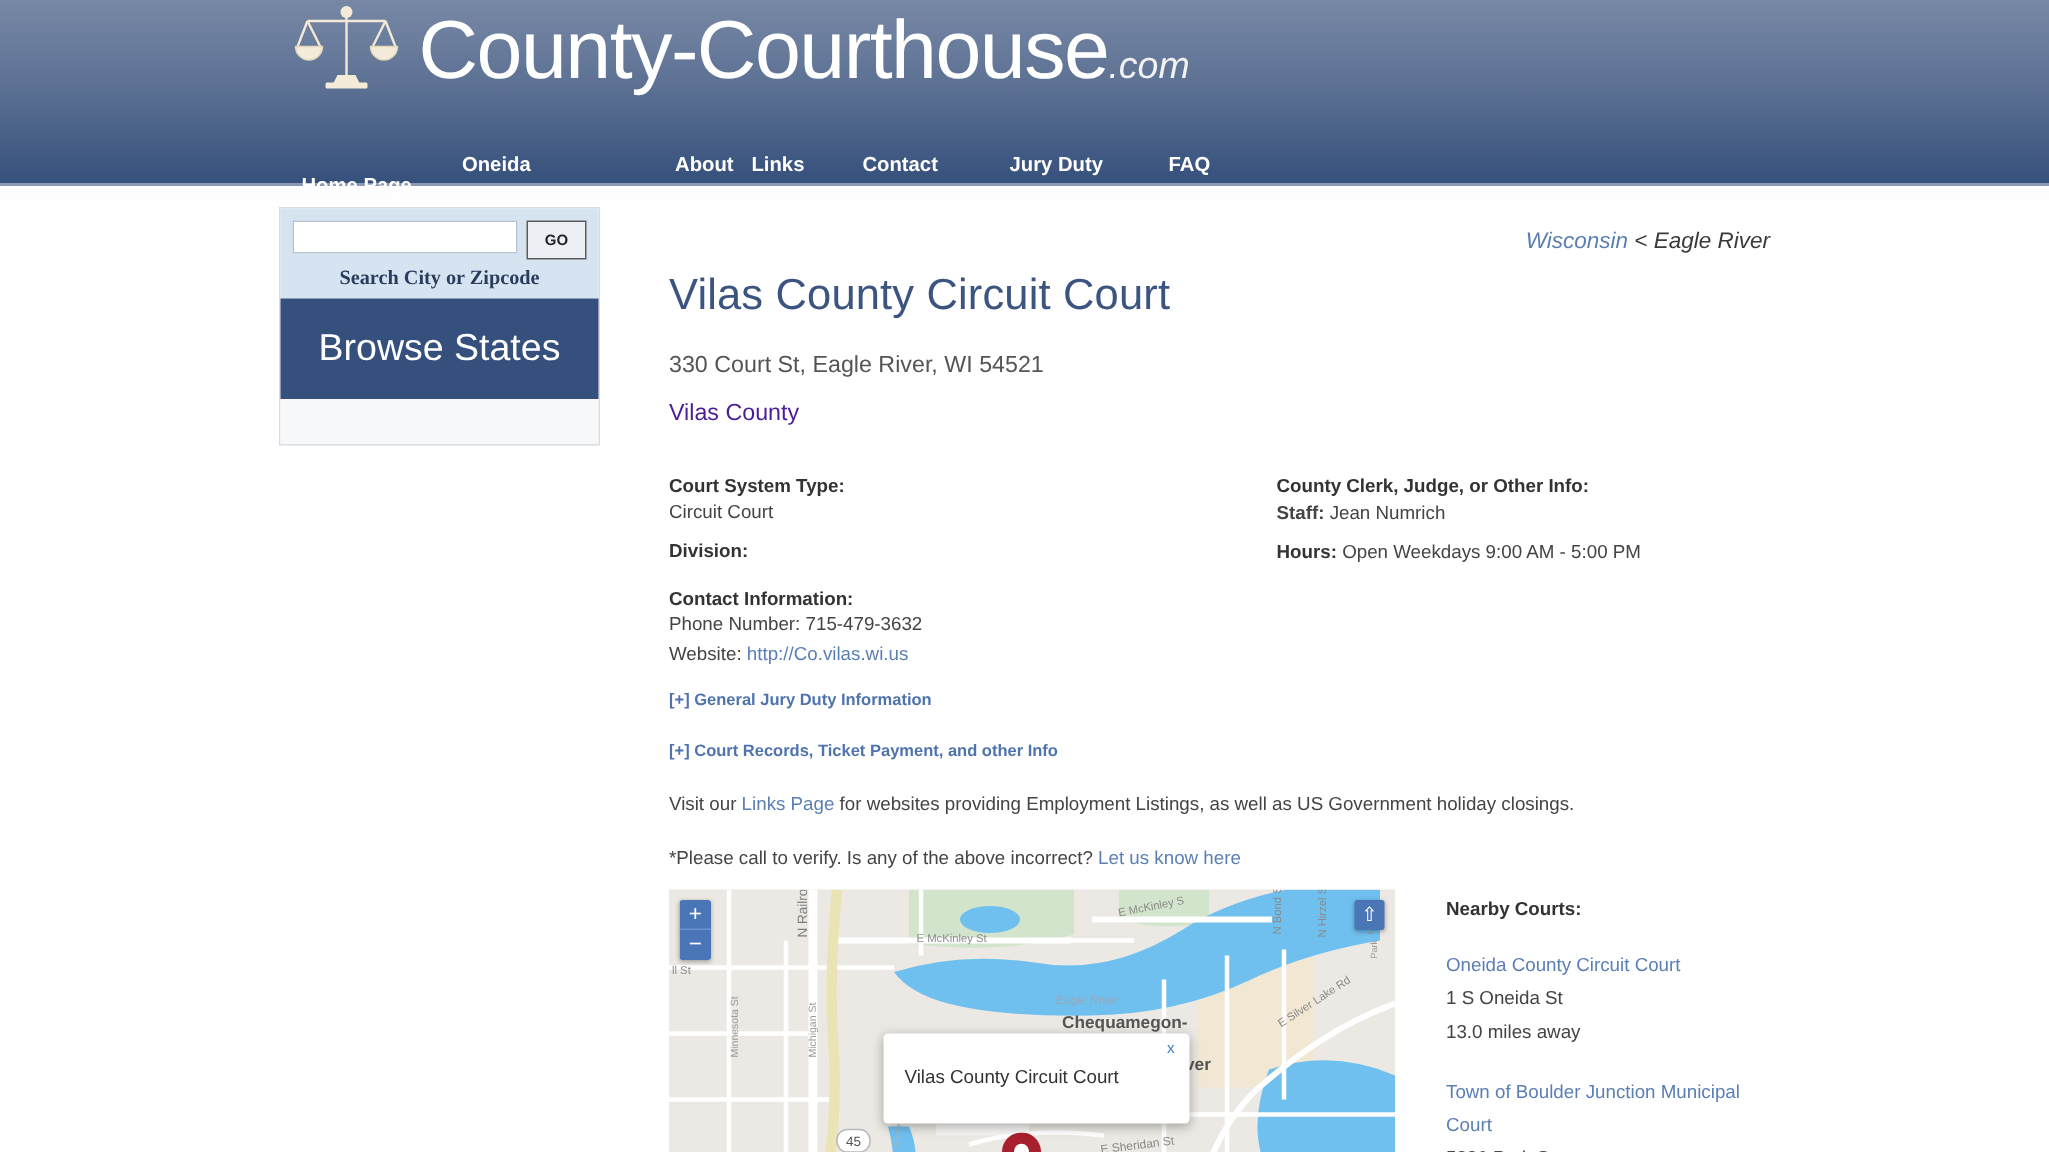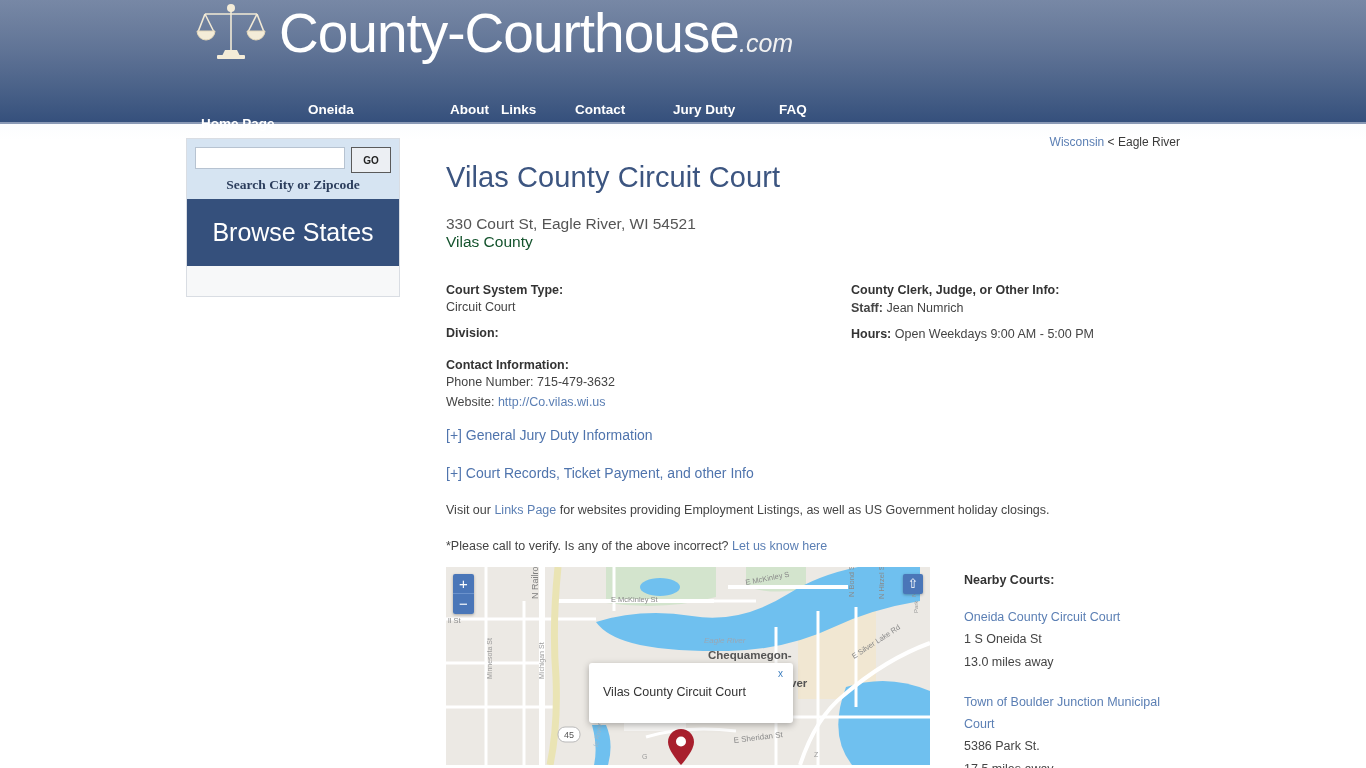"Wisconsin < Eagle River" .breadcrumb { font-size: 12px -> 15px; font-style: none -> italic; padding-top: 11px -> 28px }
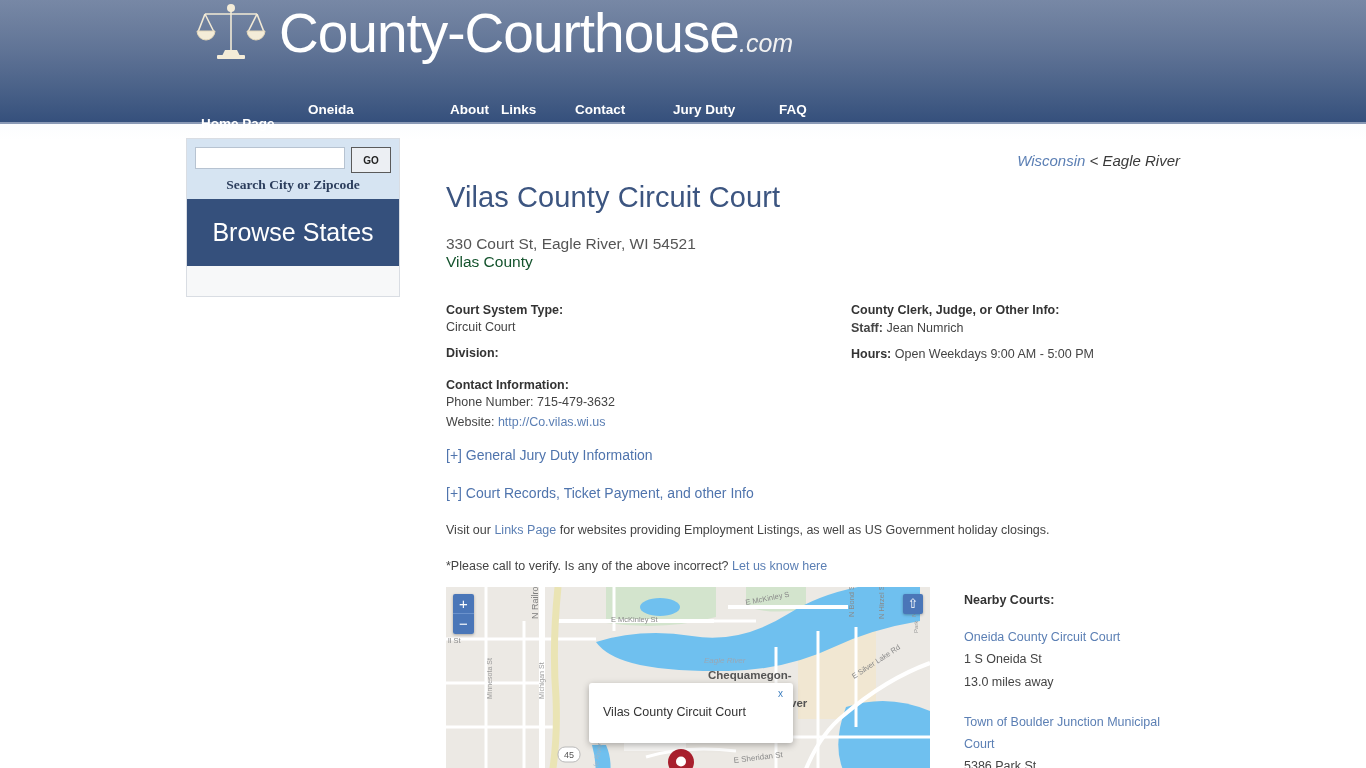"Vilas County" .county-line { color: #14532d -> #4c1d95; margin-top: none -> 14px }
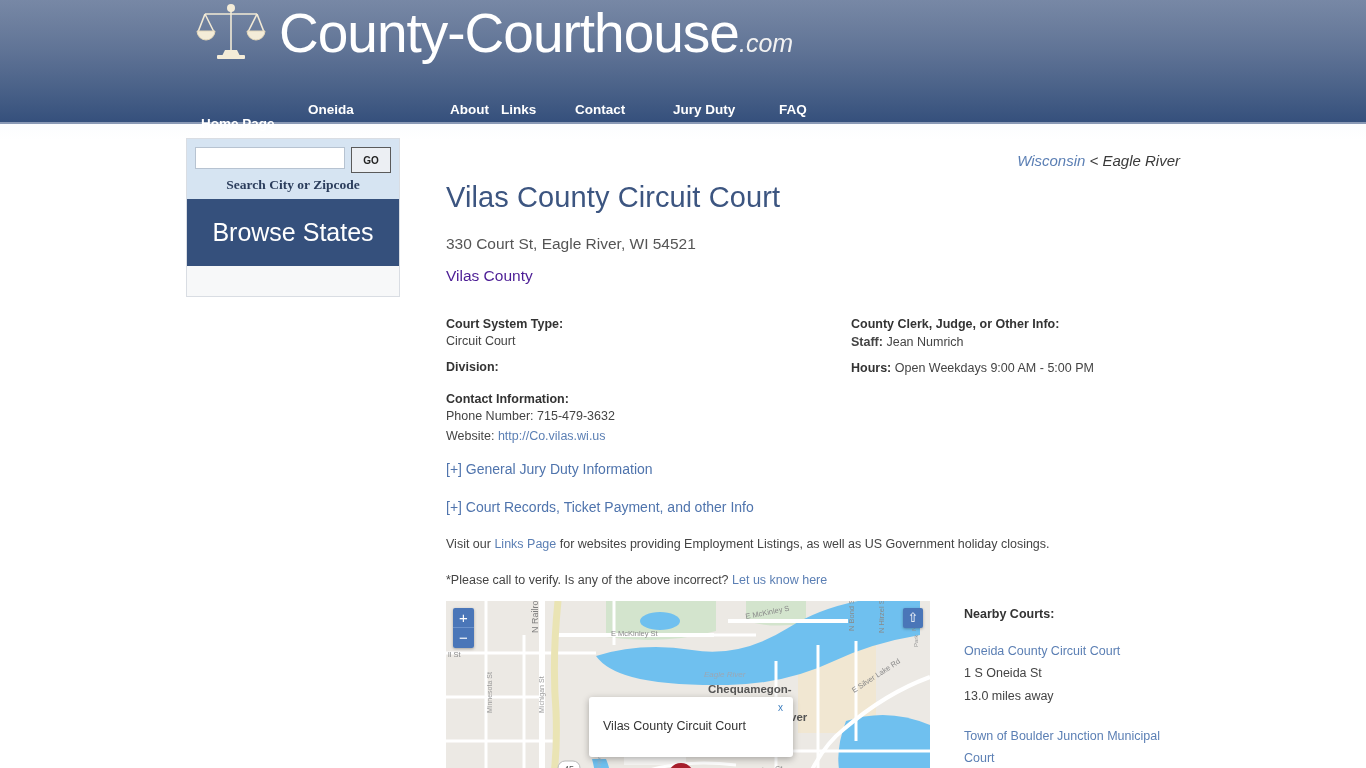"[+] General Jury Duty Information" .expand-link { font-size: 14px -> 11px; font-weight: normal -> bold }
